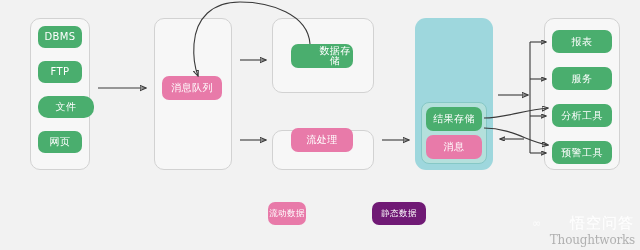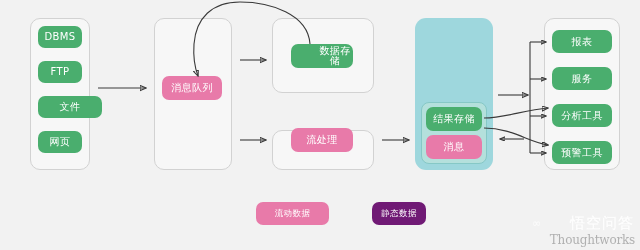"文件" div.abs { border-radius: none -> 10px; width: 64px -> 56px }
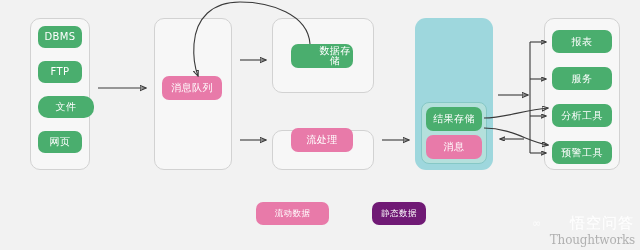"流动数据" div.abs { left: 256px -> 268px; width: 73px -> 38px }
